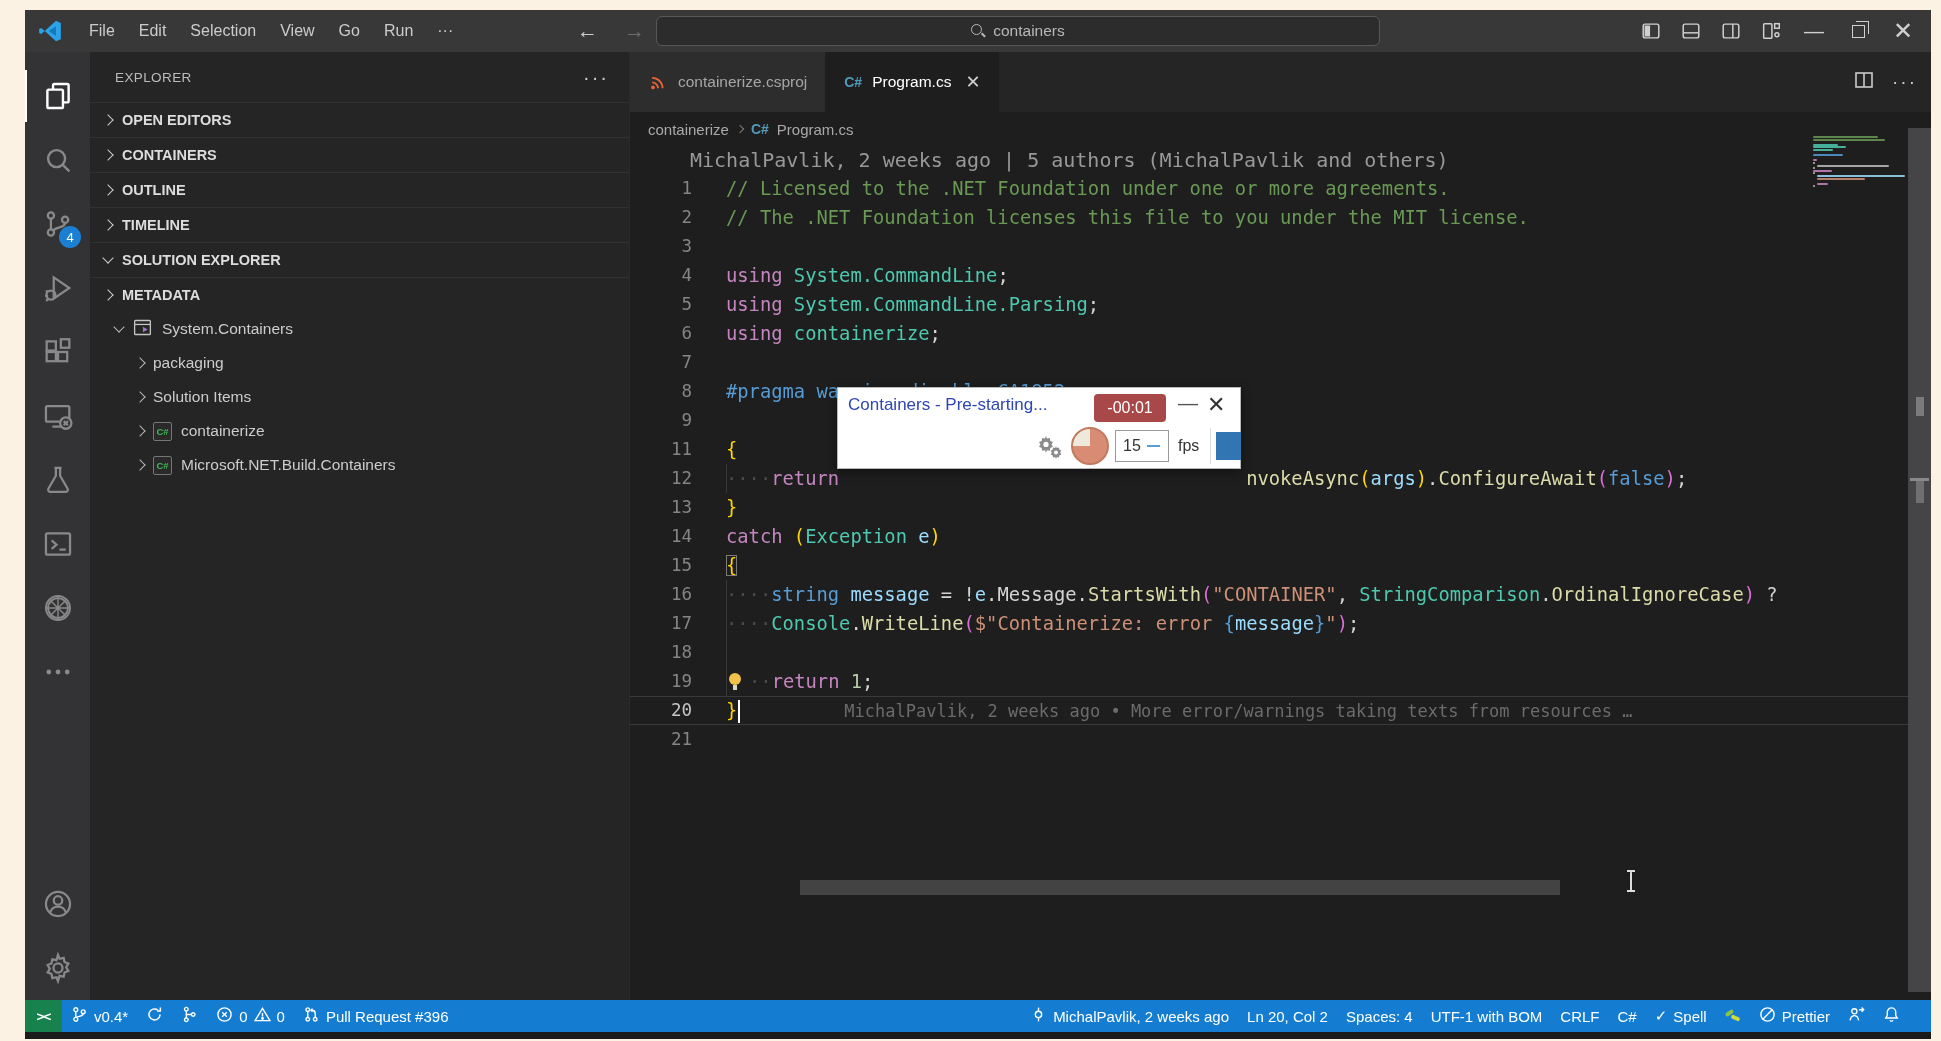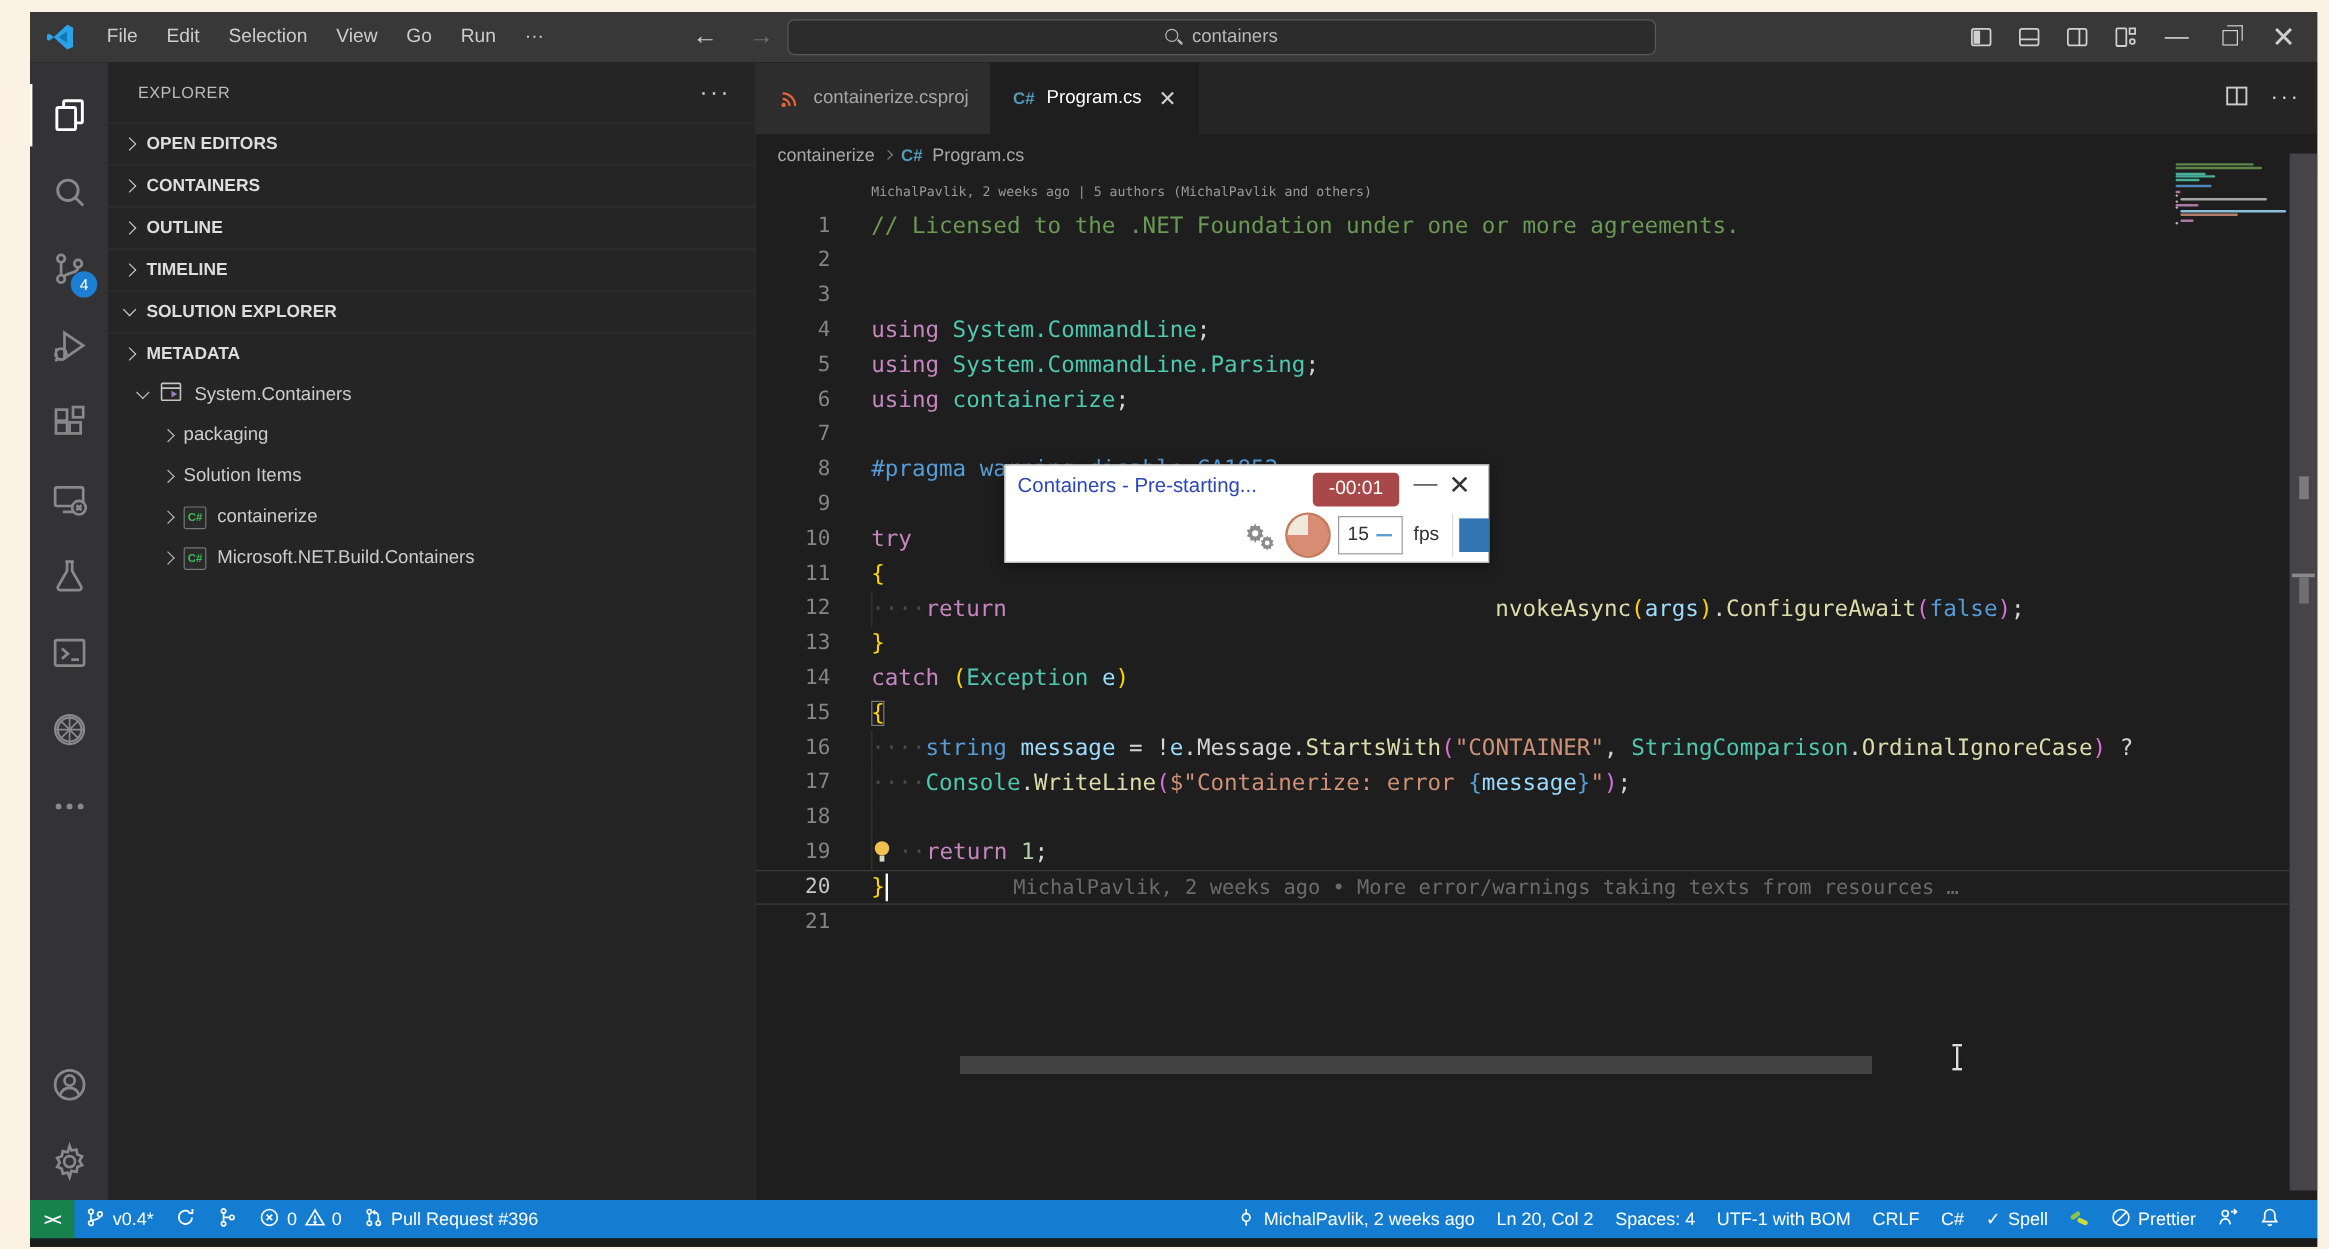"MichalPavlik, 2 weeks ago |" .codelens { font-size: 11px -> 20px; margin-left: 96px -> 60px }
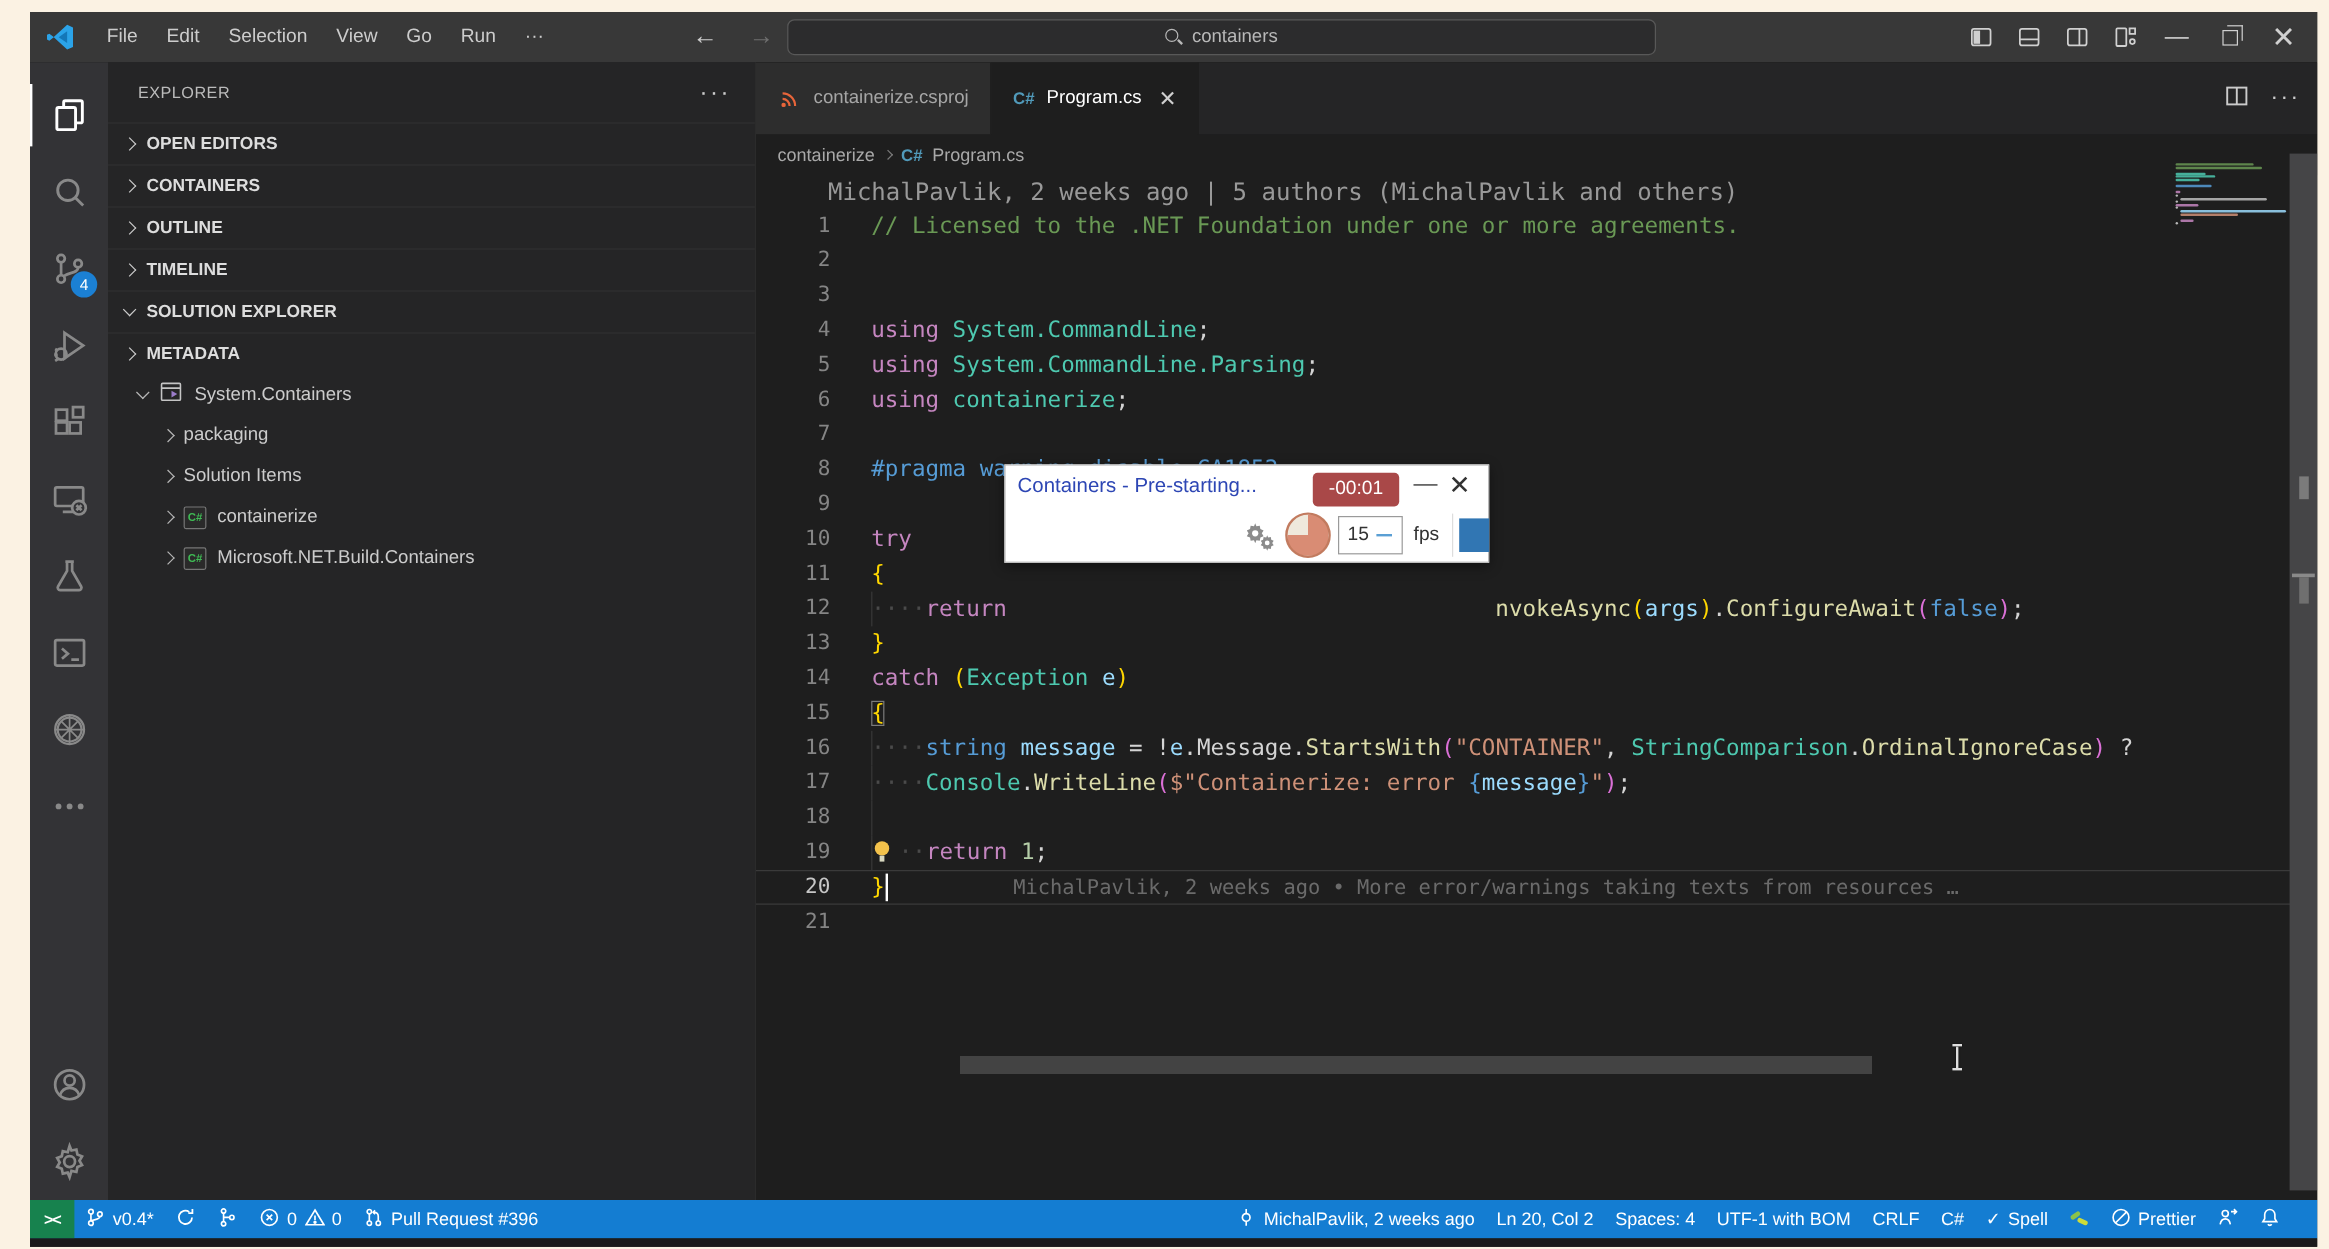"// The .NET Foundation licenses" span.ltext { html: none -> <span><span>// The .NET Foundation licenses this file to you under the MIT license.</span></span> }
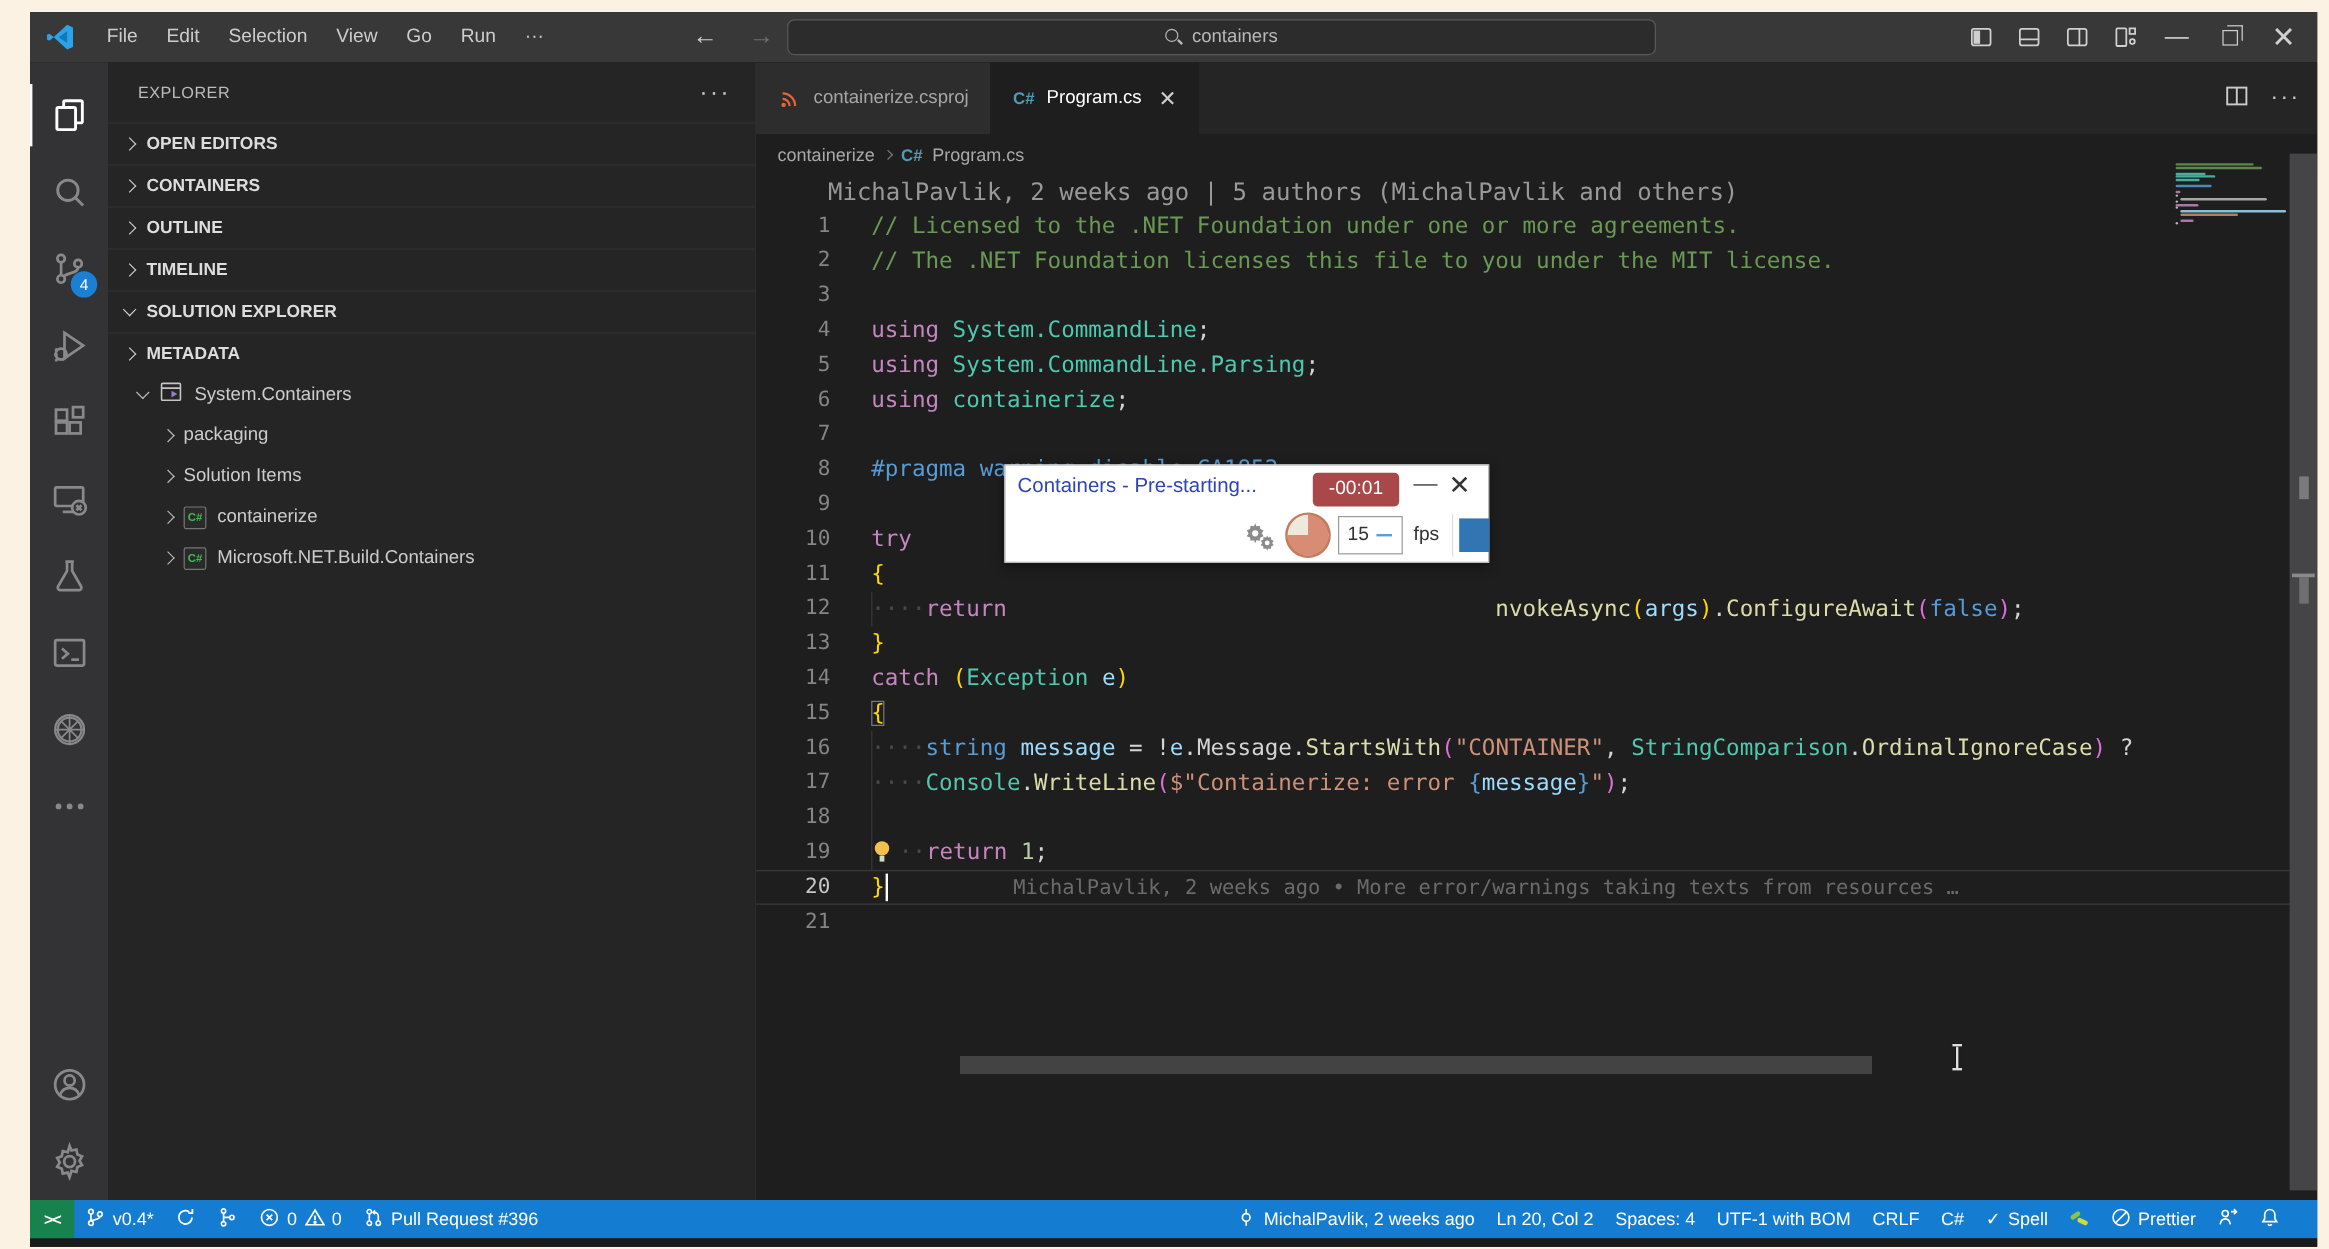"10" div.code-line { html: <div><span>10</span><span><span>try</span></span></div> -> none }
